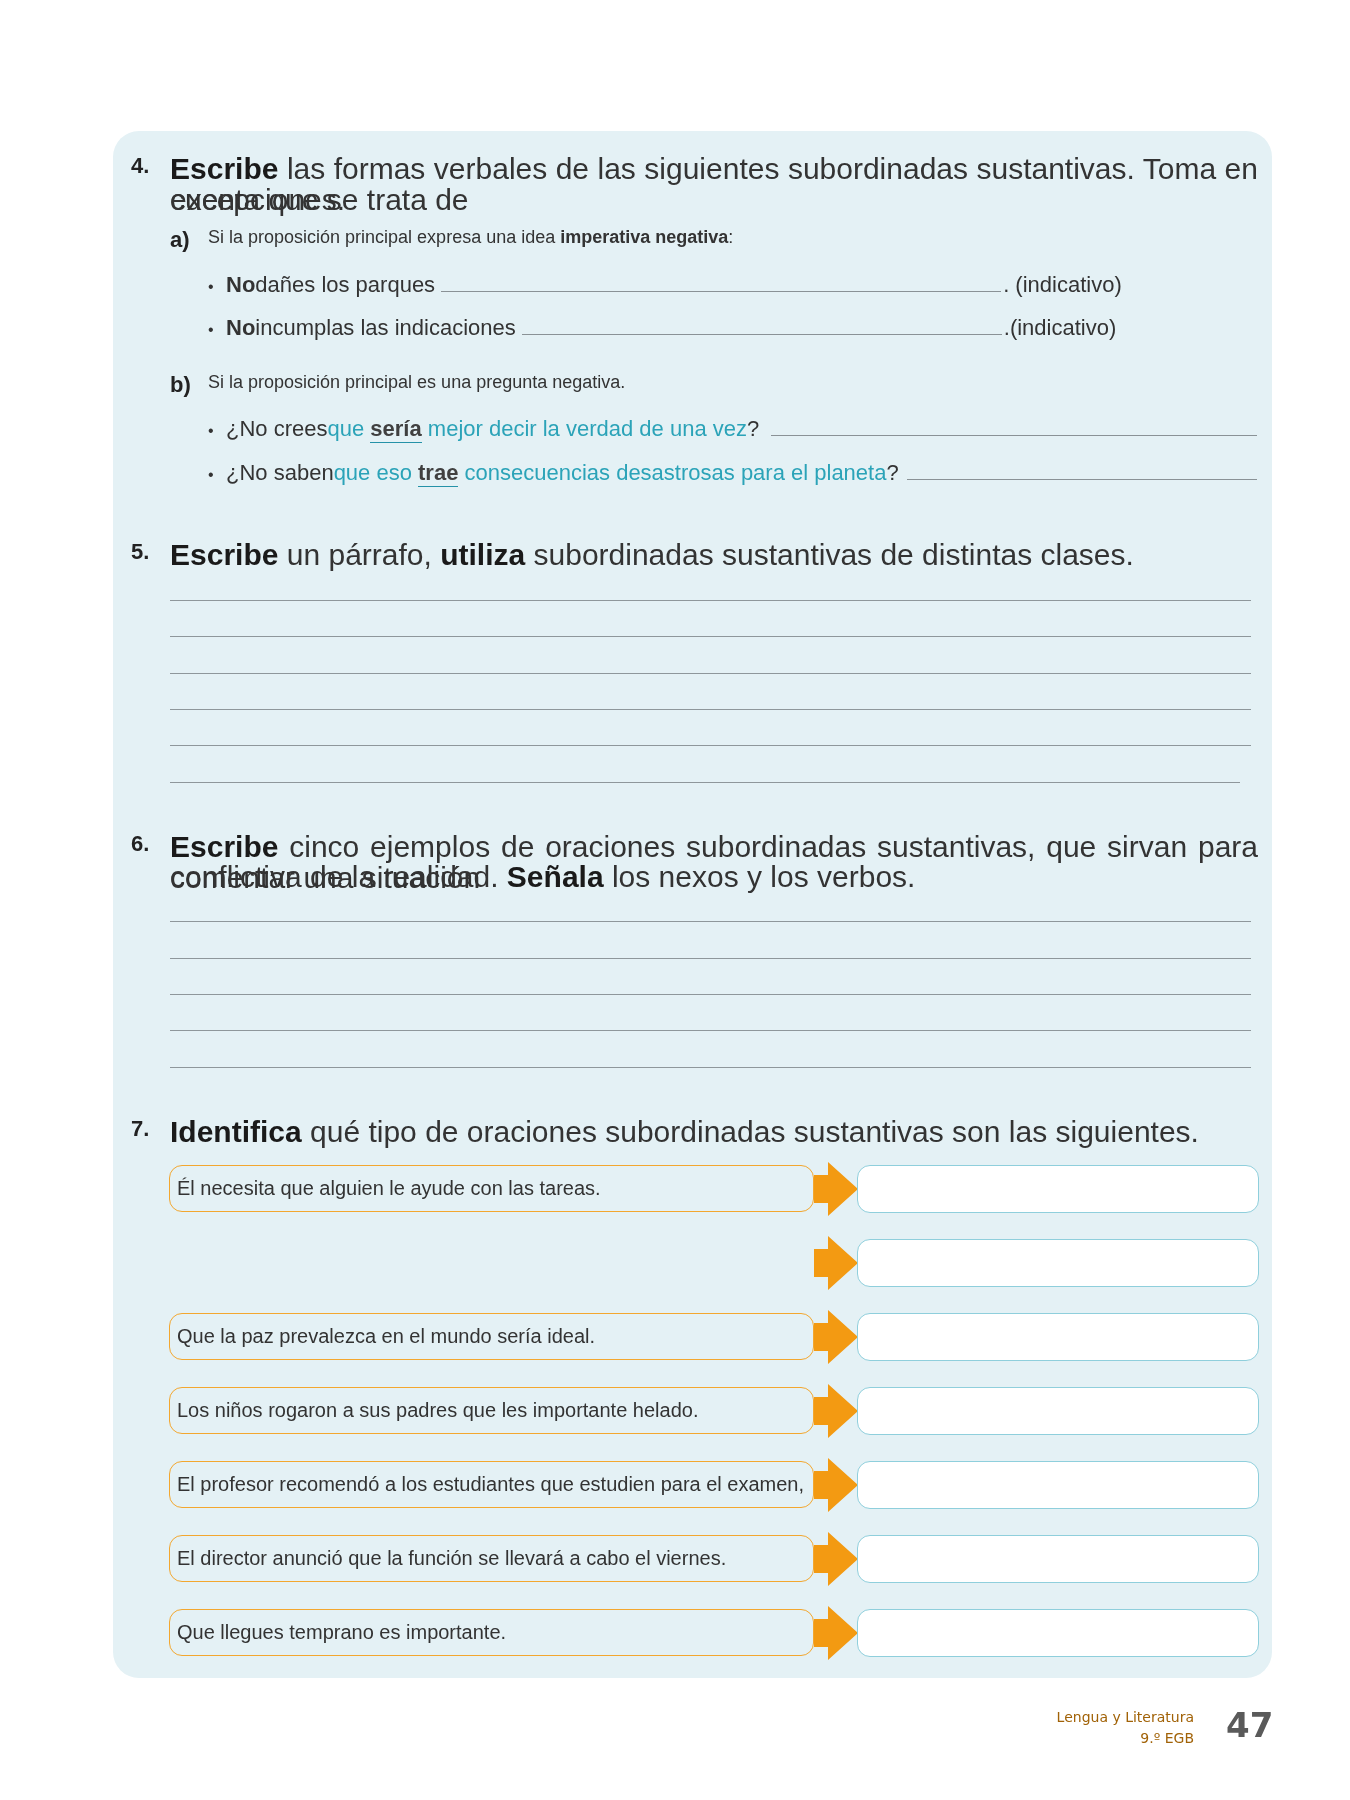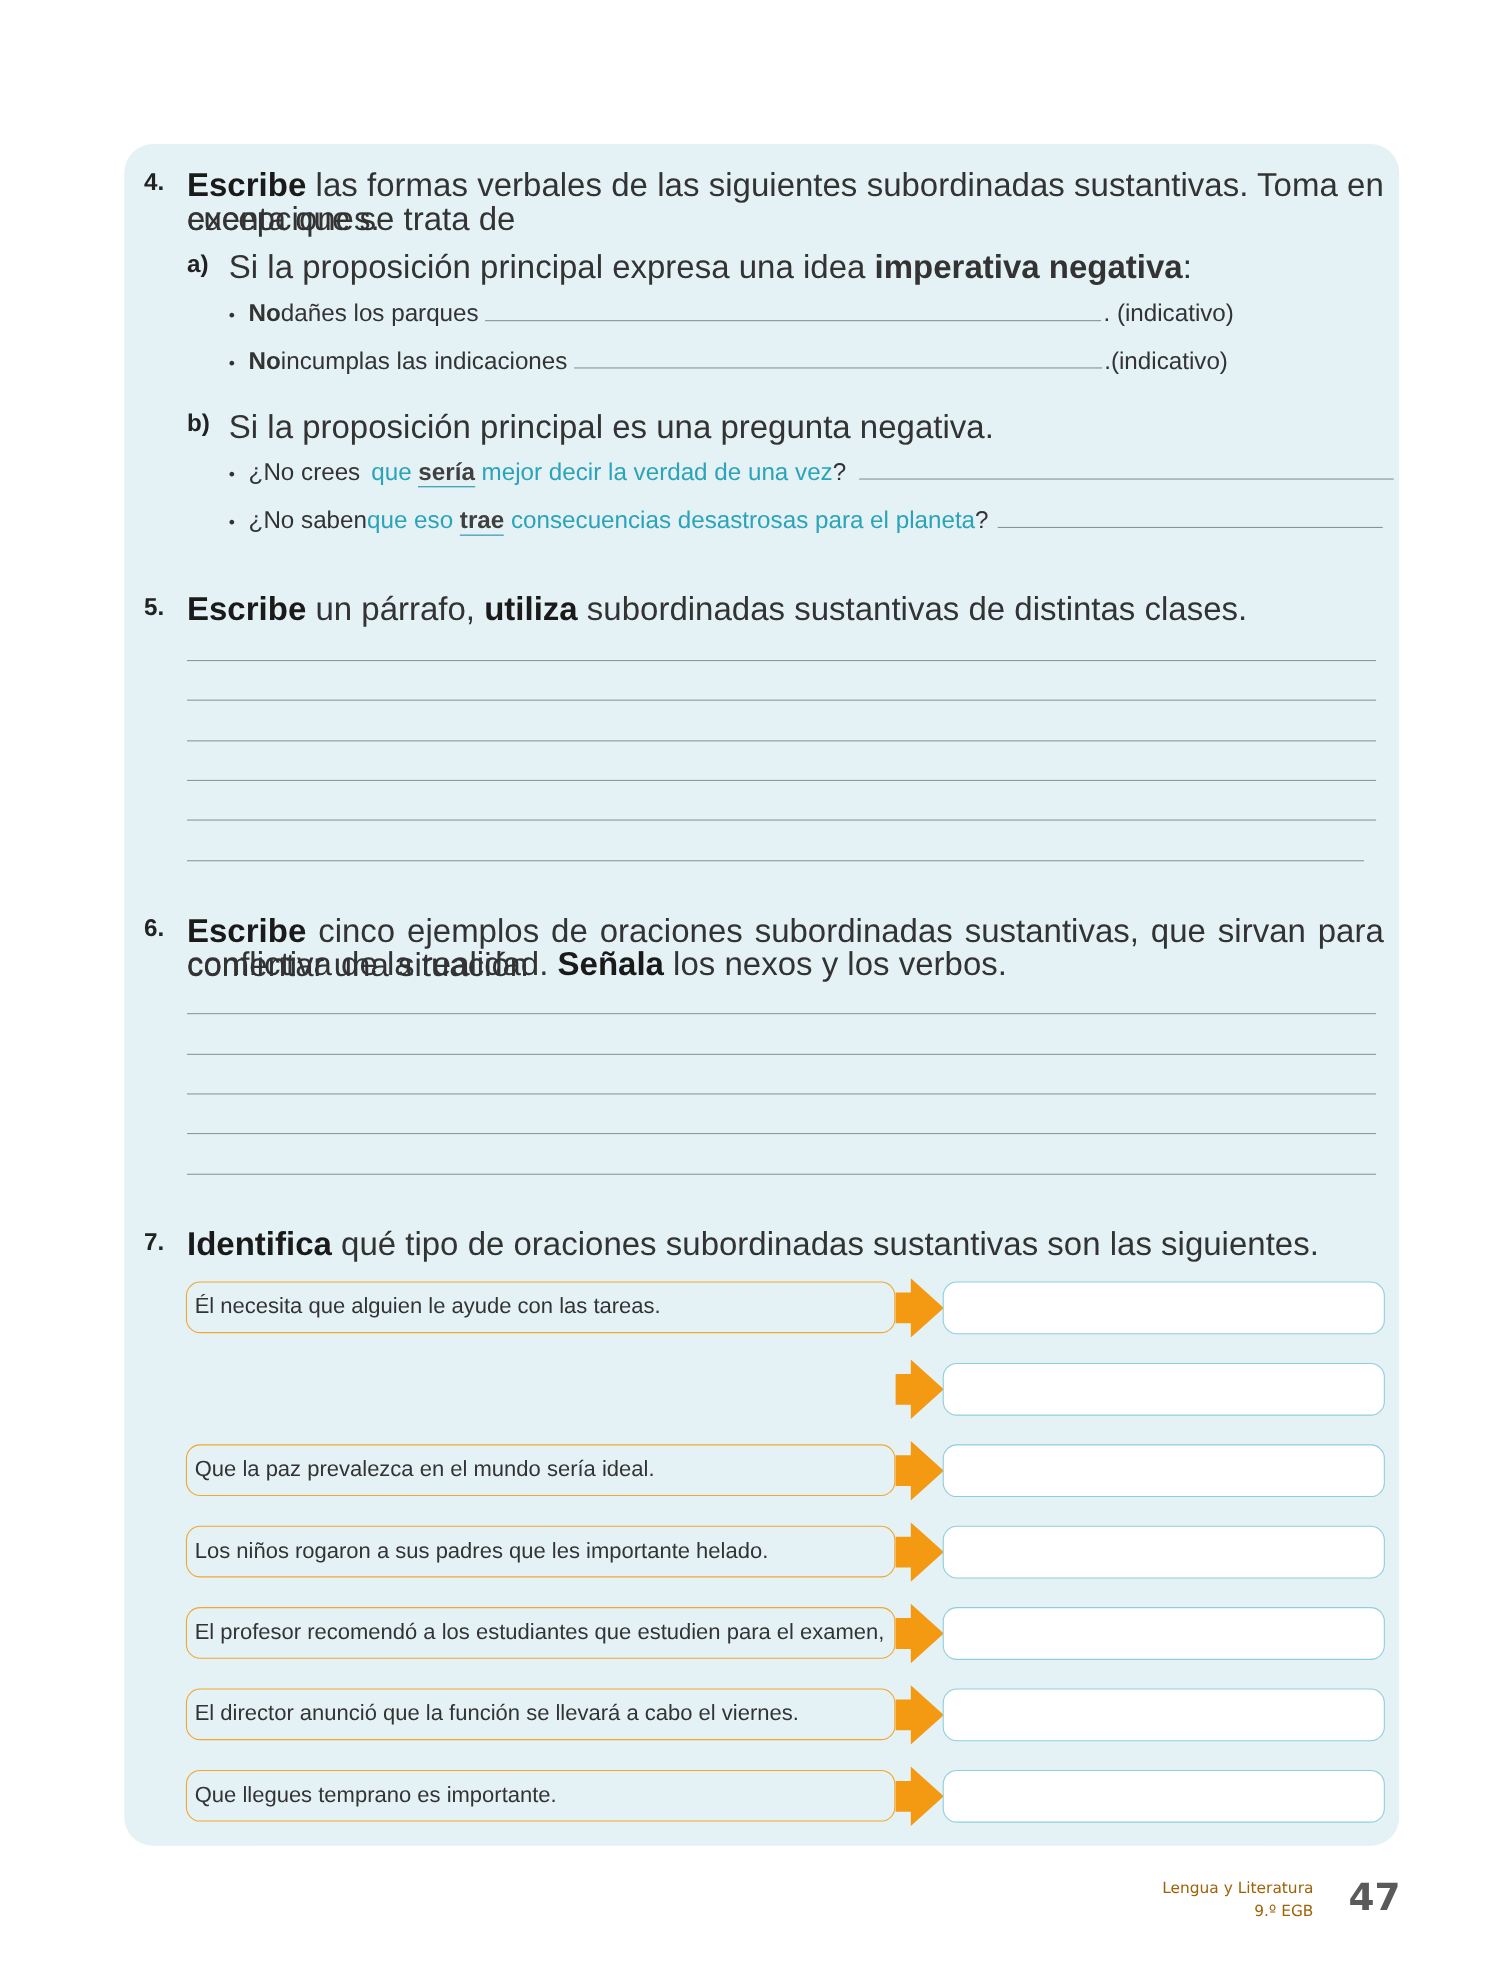"Si la proposición principal expresa" .sub-text { font-size: 30px -> 18px }
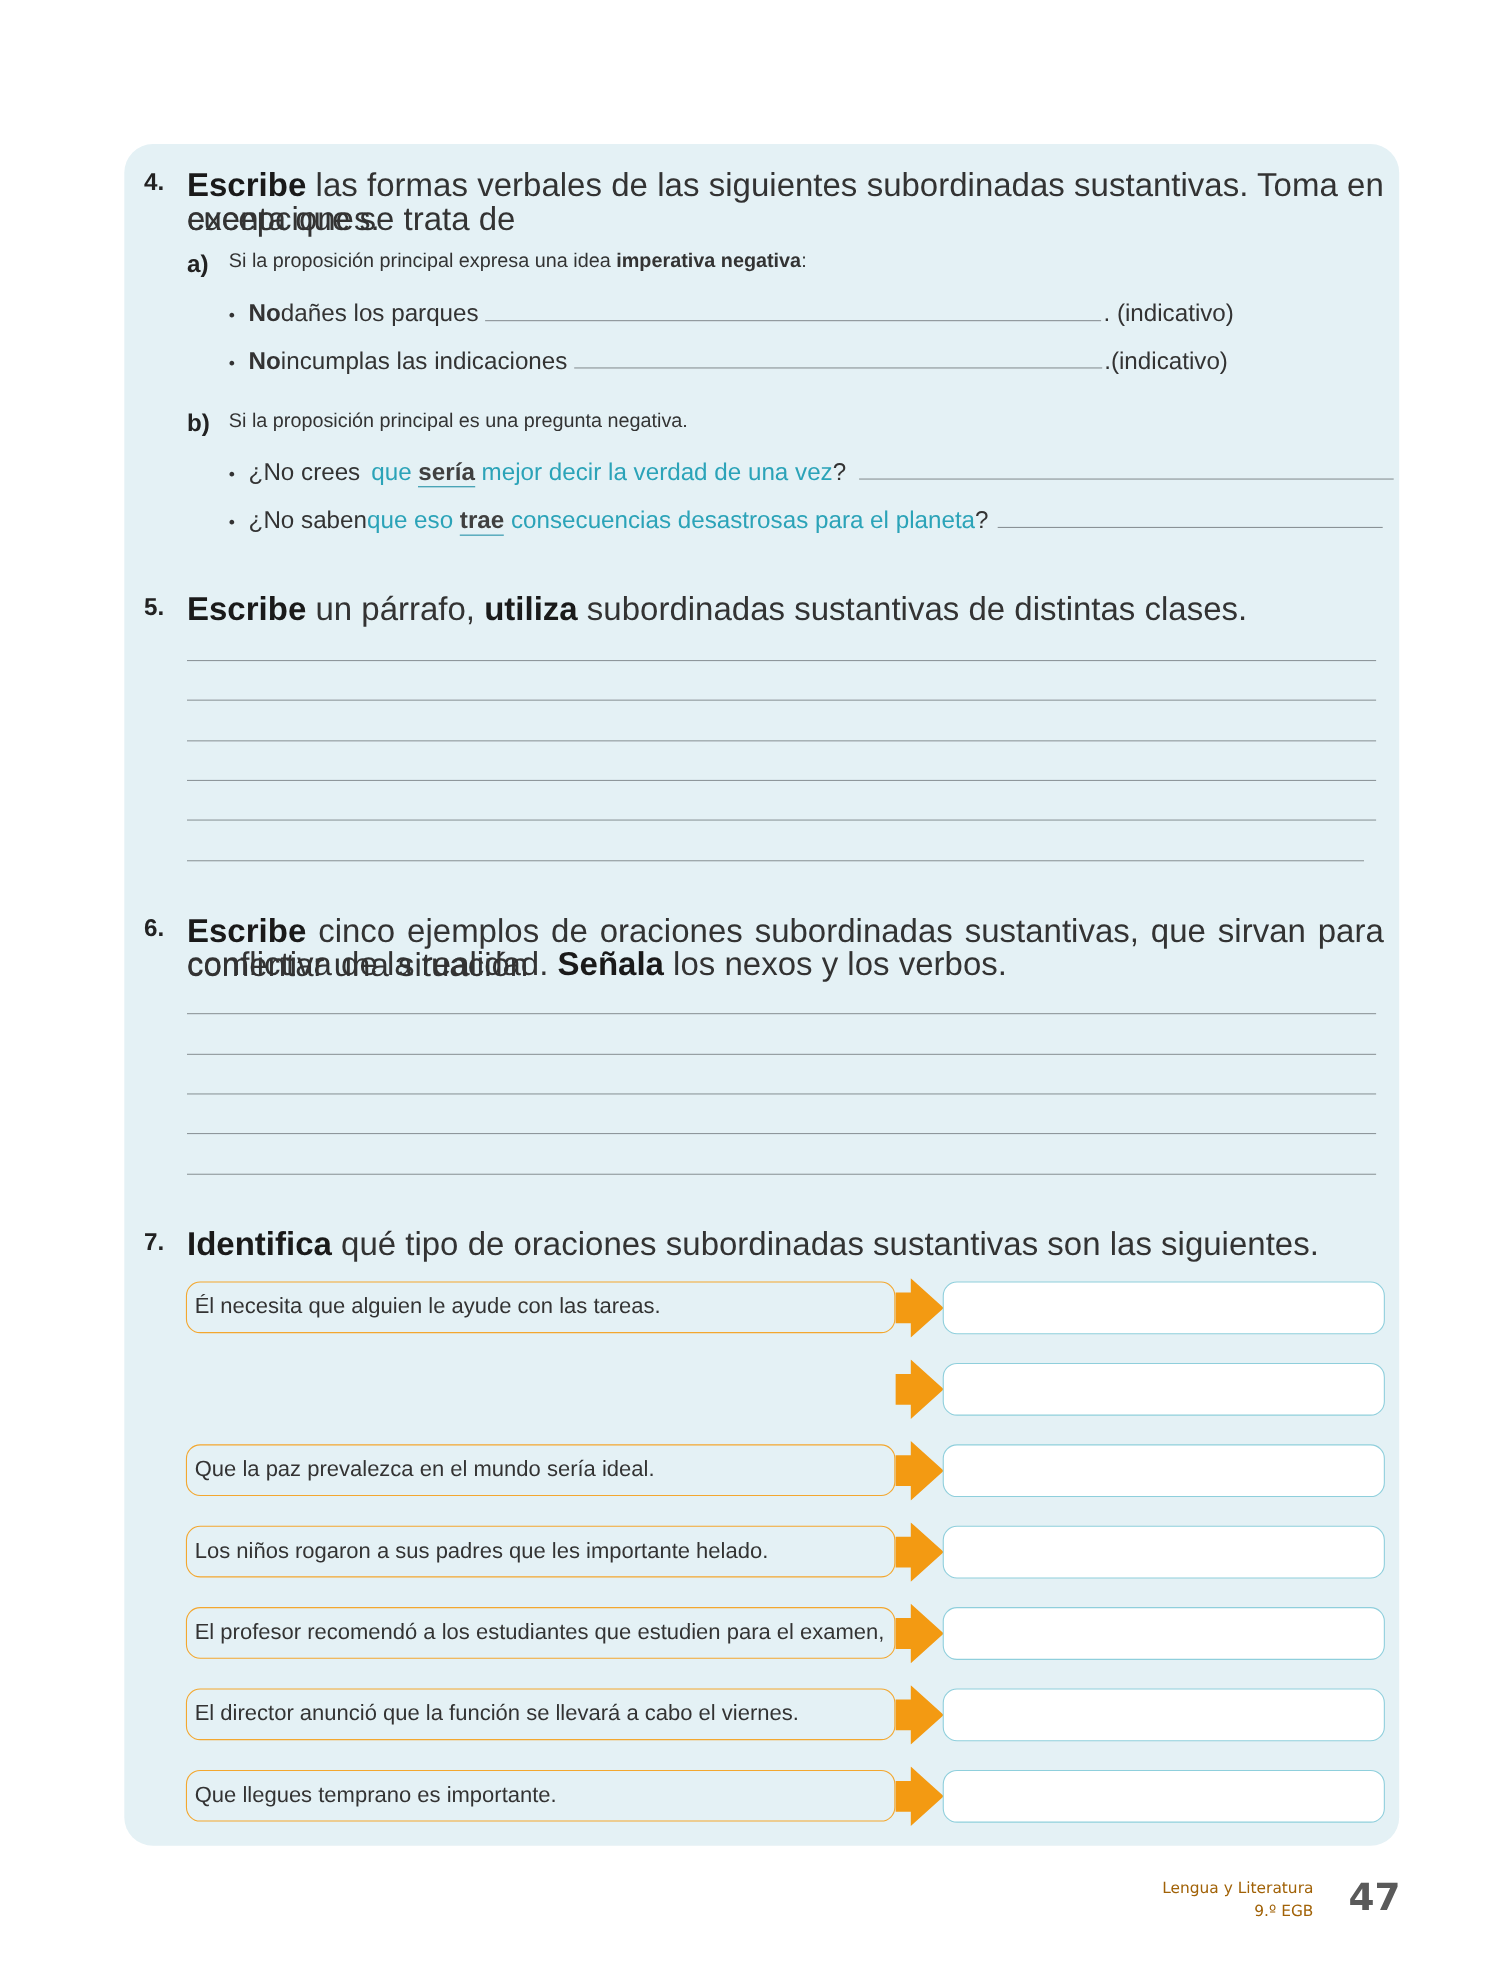"que" span.teal { margin-left: 10px -> none }
